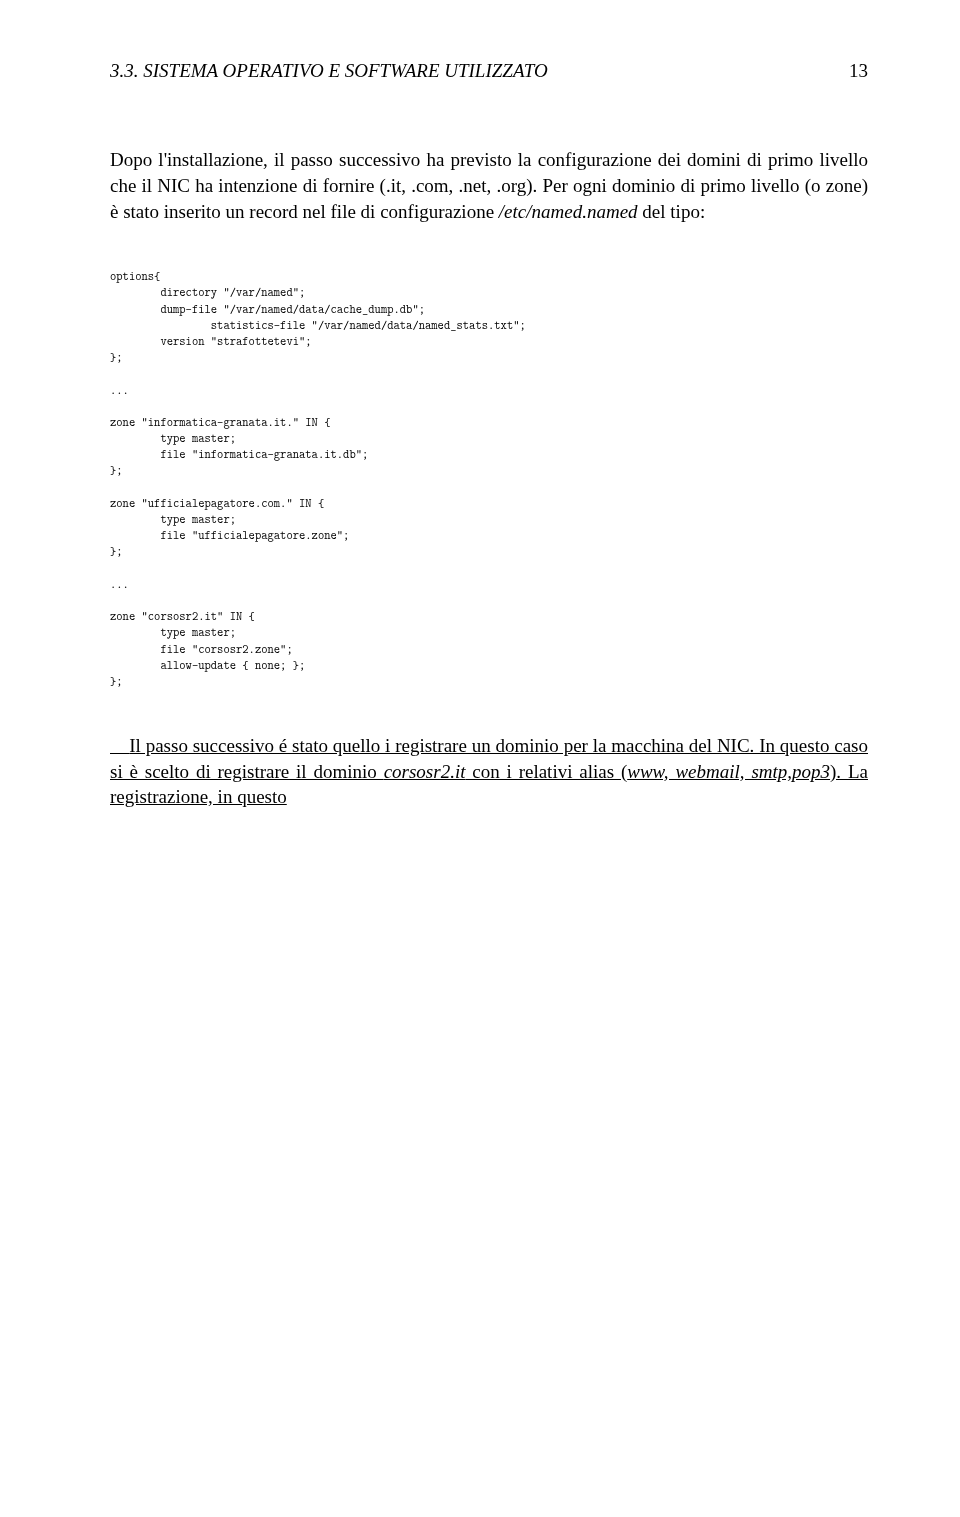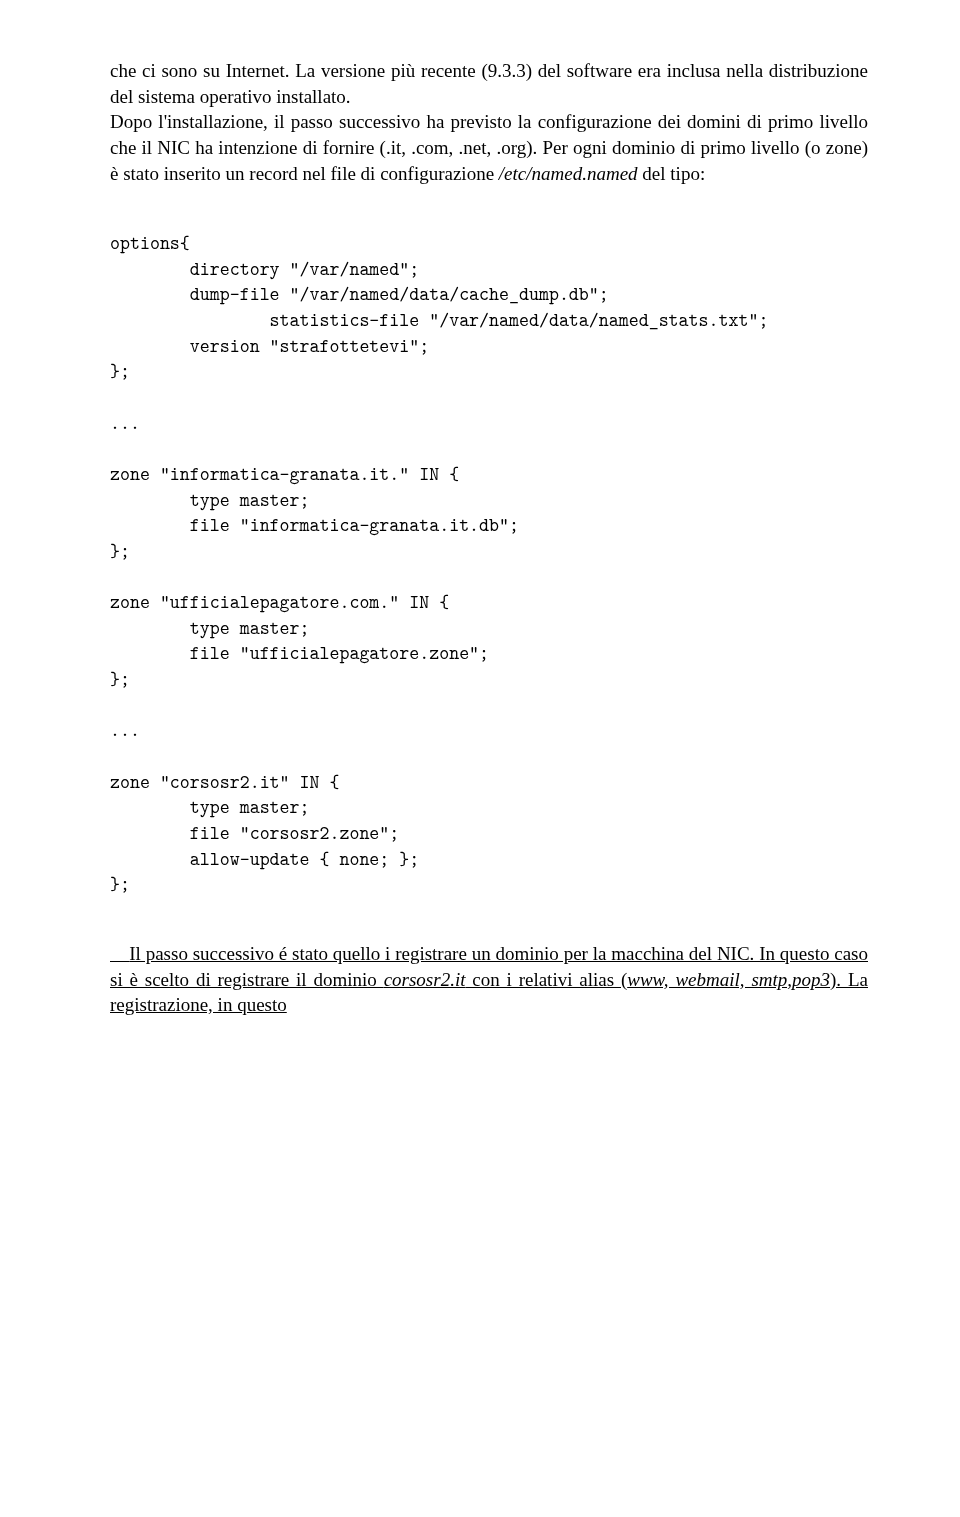"3.3. SISTEMA OPERATIVO E SOFTWARE" div.header { html: none -> <div> <span>3.3. SISTEMA OPERATIVO E SOFTWARE UTILIZZATO</span> <span>13</span> </div> }
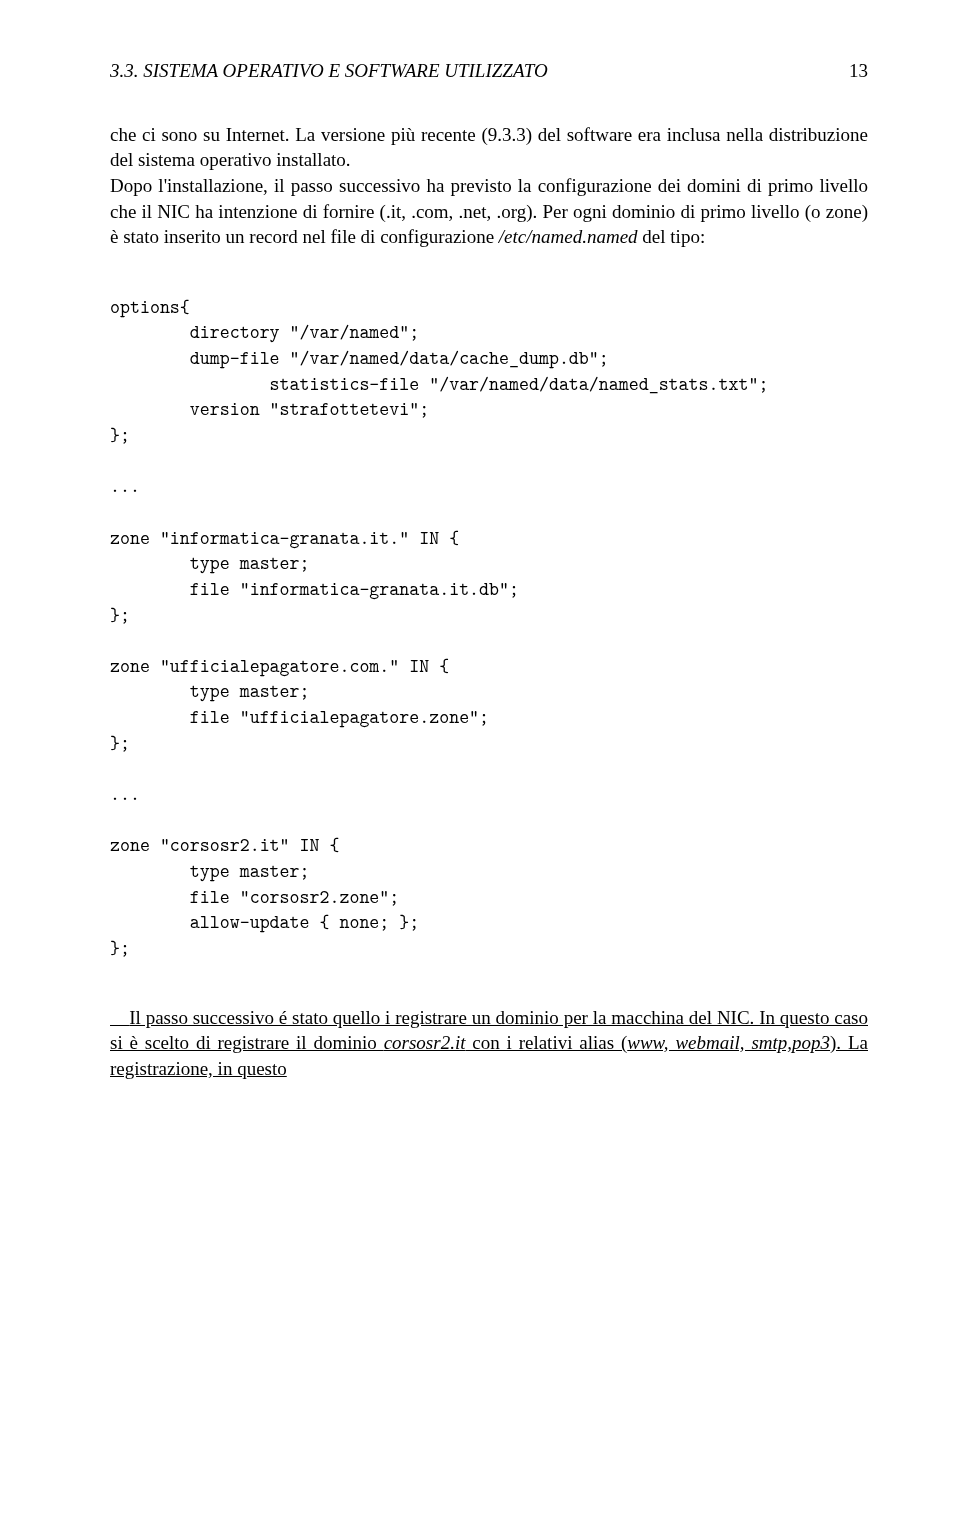"che ci sono su Internet." span { html: <span>che ci sono su Internet. La versione più recente (9.3.3) del software era inclusa nella distribuzione del sistema operativo installato.</span> -> none }
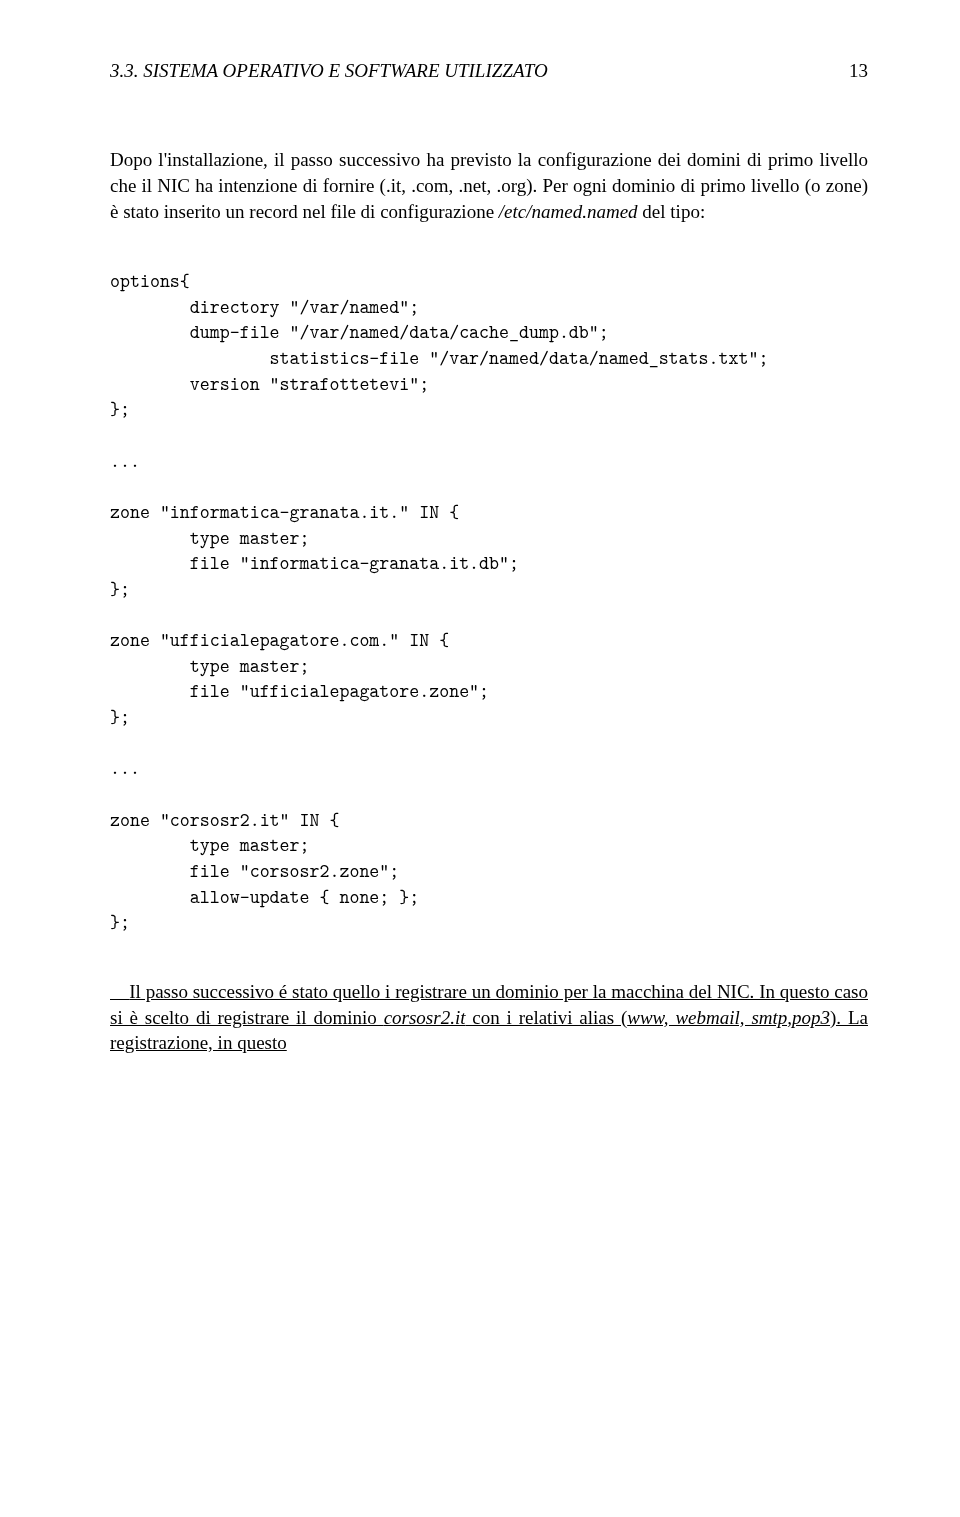"options{" .code-block { font-size: 19px -> 12px }
